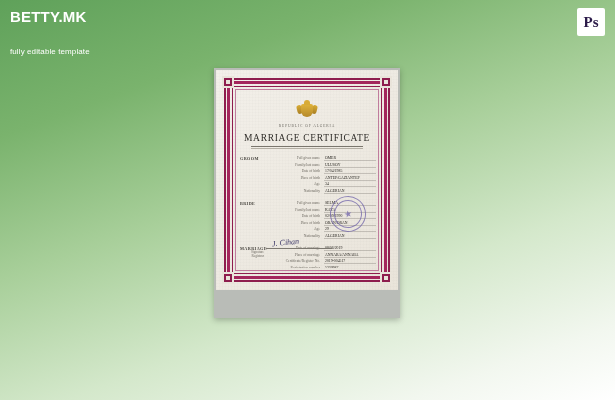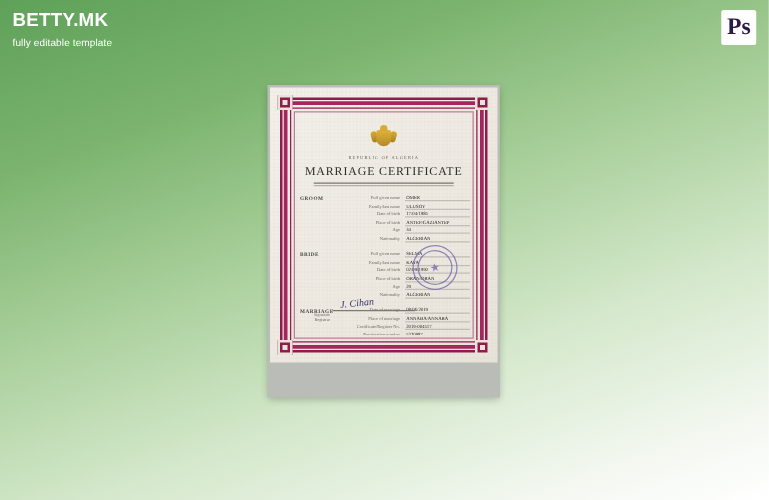"Ps" .ps-badge { font-size: 19px -> 15px }
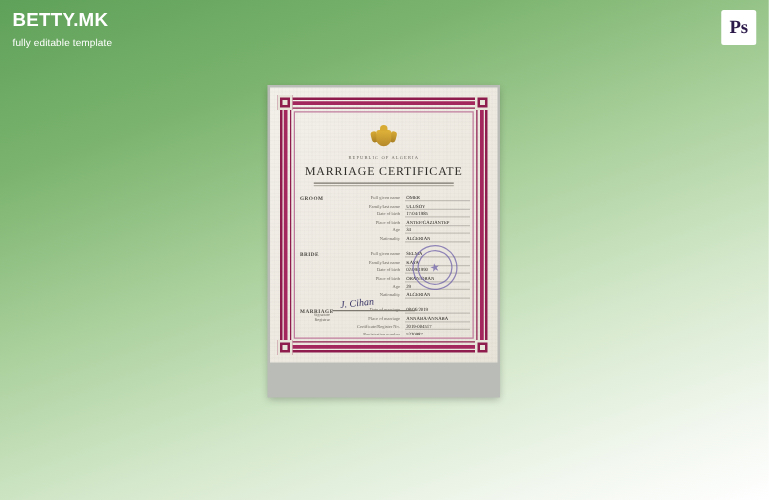"fully editable template" .brand-sub { top: 30px -> 47px }
